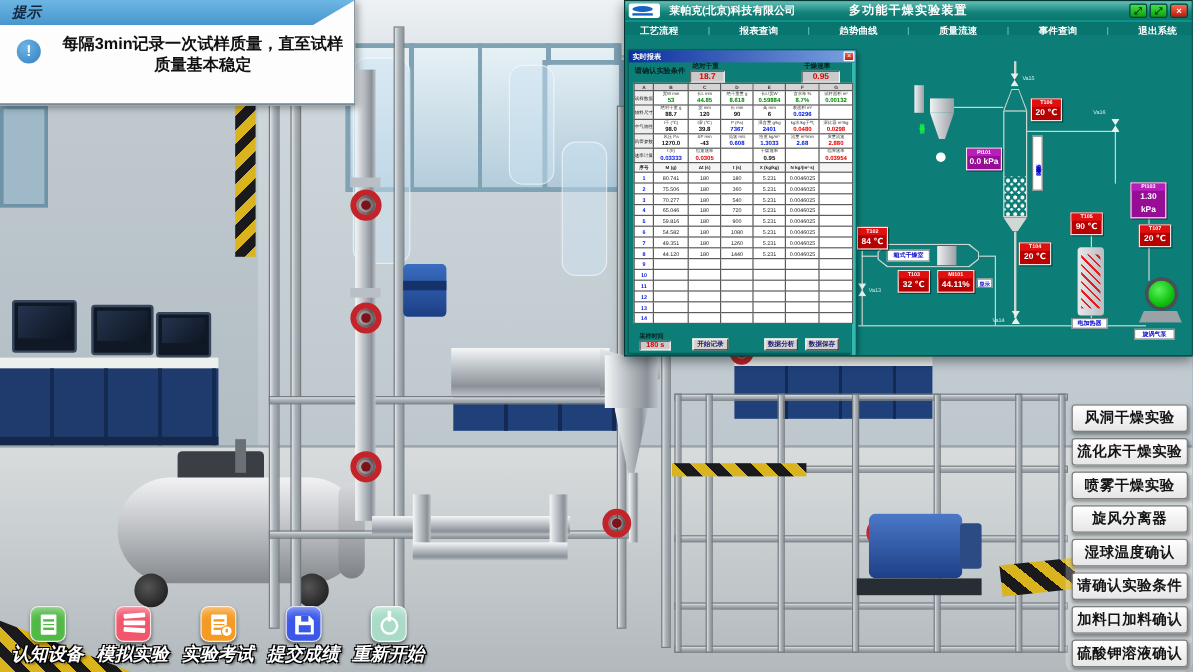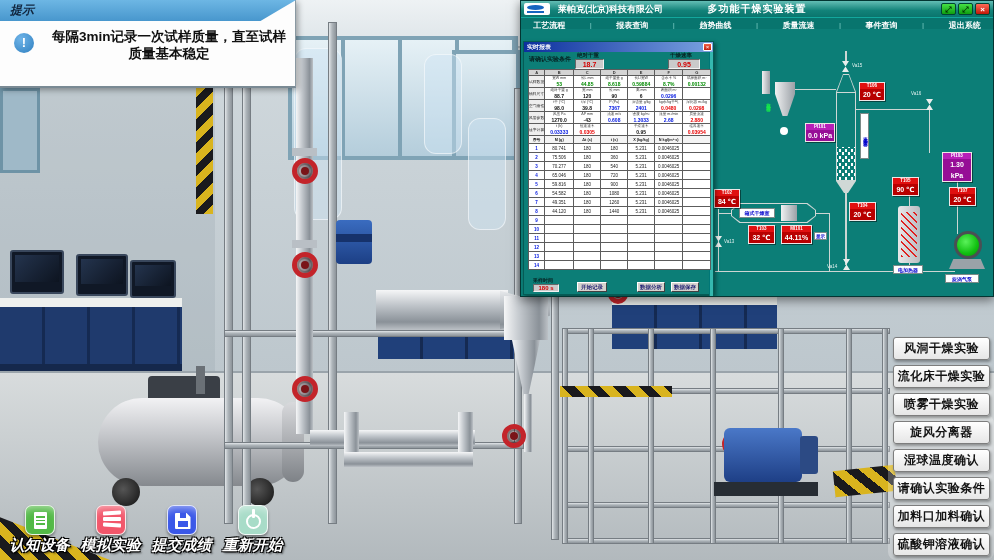"实验考试" div.tb-item { html: none -> <div> <div> <div> <div></div> <div></div> <div></div> </div> <div> <div></div> </div> </div> <div>实验考试</div> </div> }
